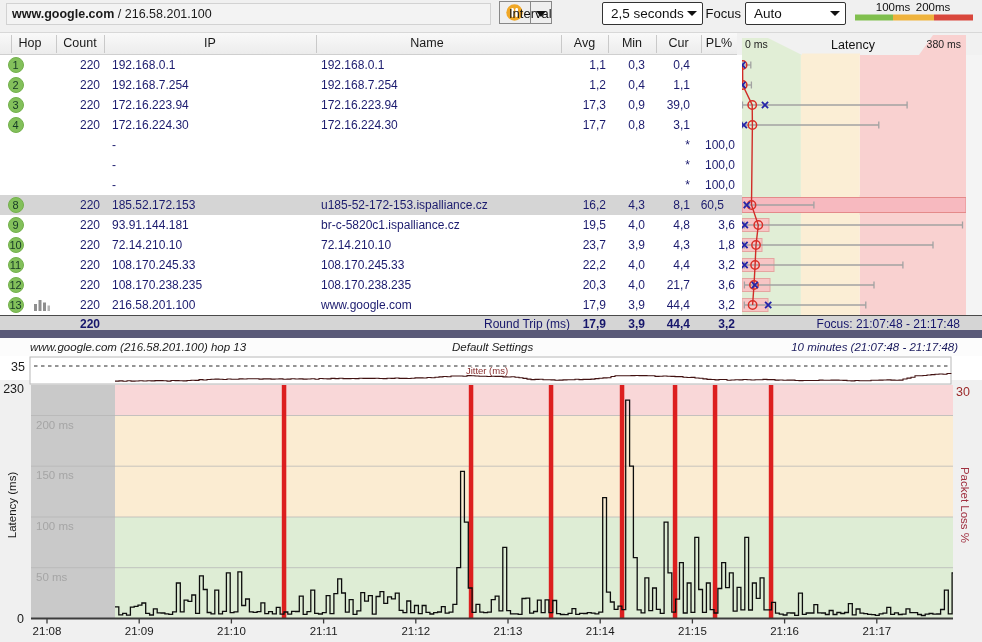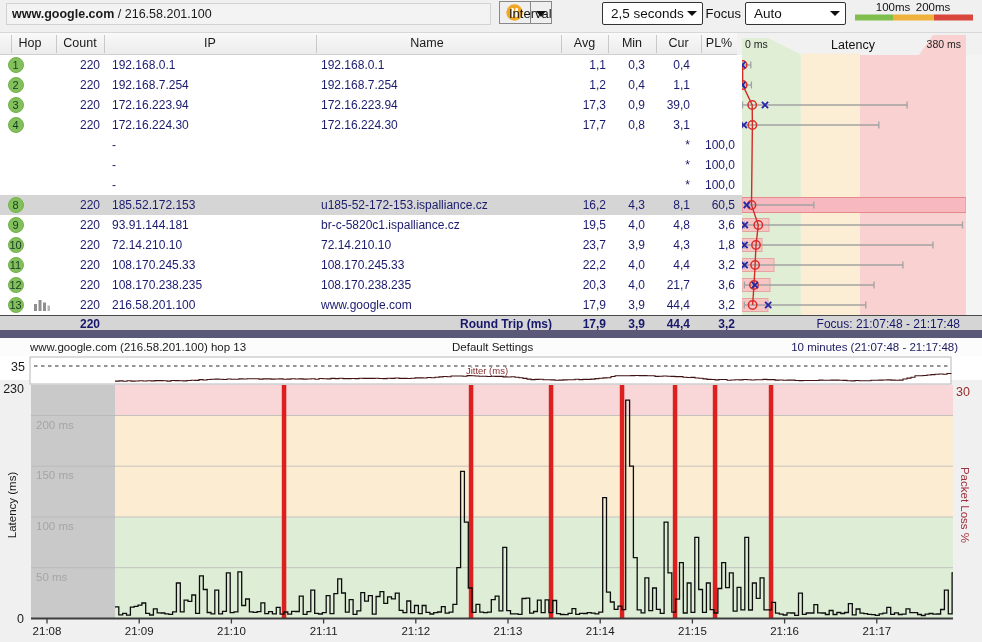"60,5" span.r { right: 247px -> 258px }
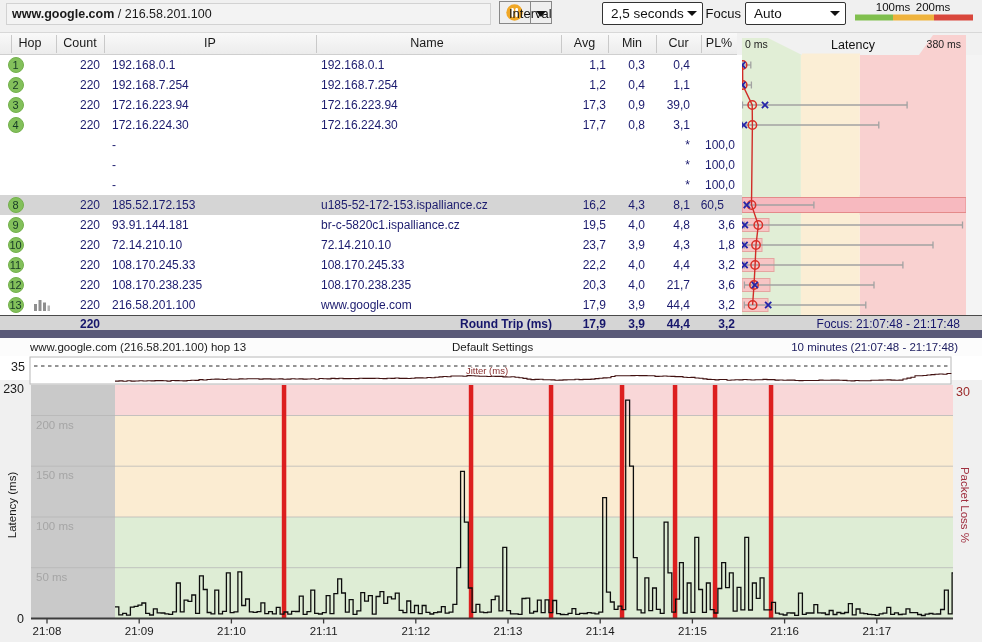"Round Trip (ms)" span.r { font-weight: bold -> normal; right: 430px -> 412px }
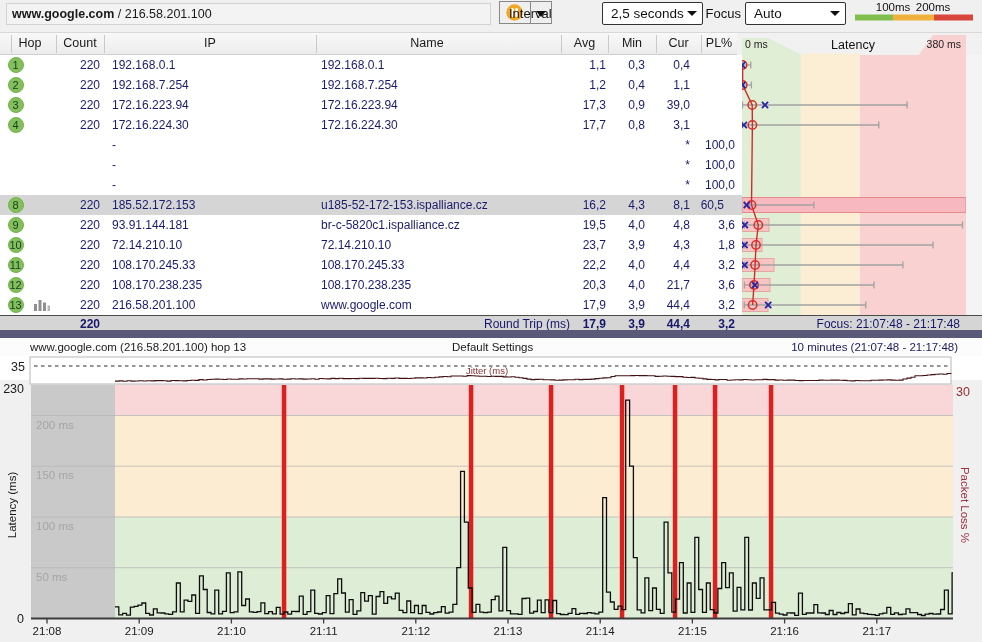"www.google.com (216.58.201.100) hop 13" #lowhead span { font-style: none -> italic }
